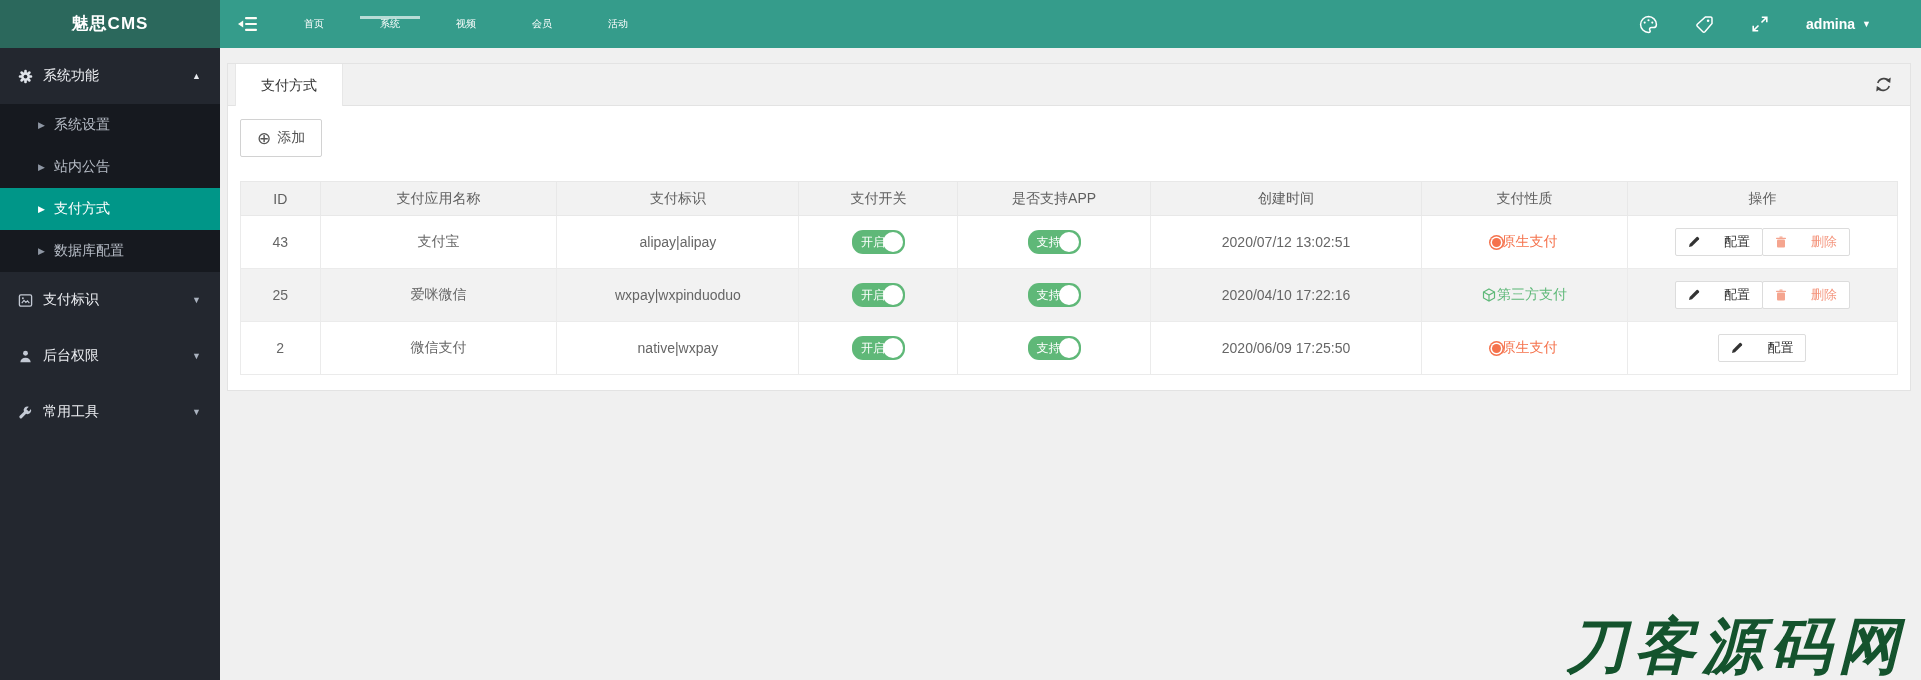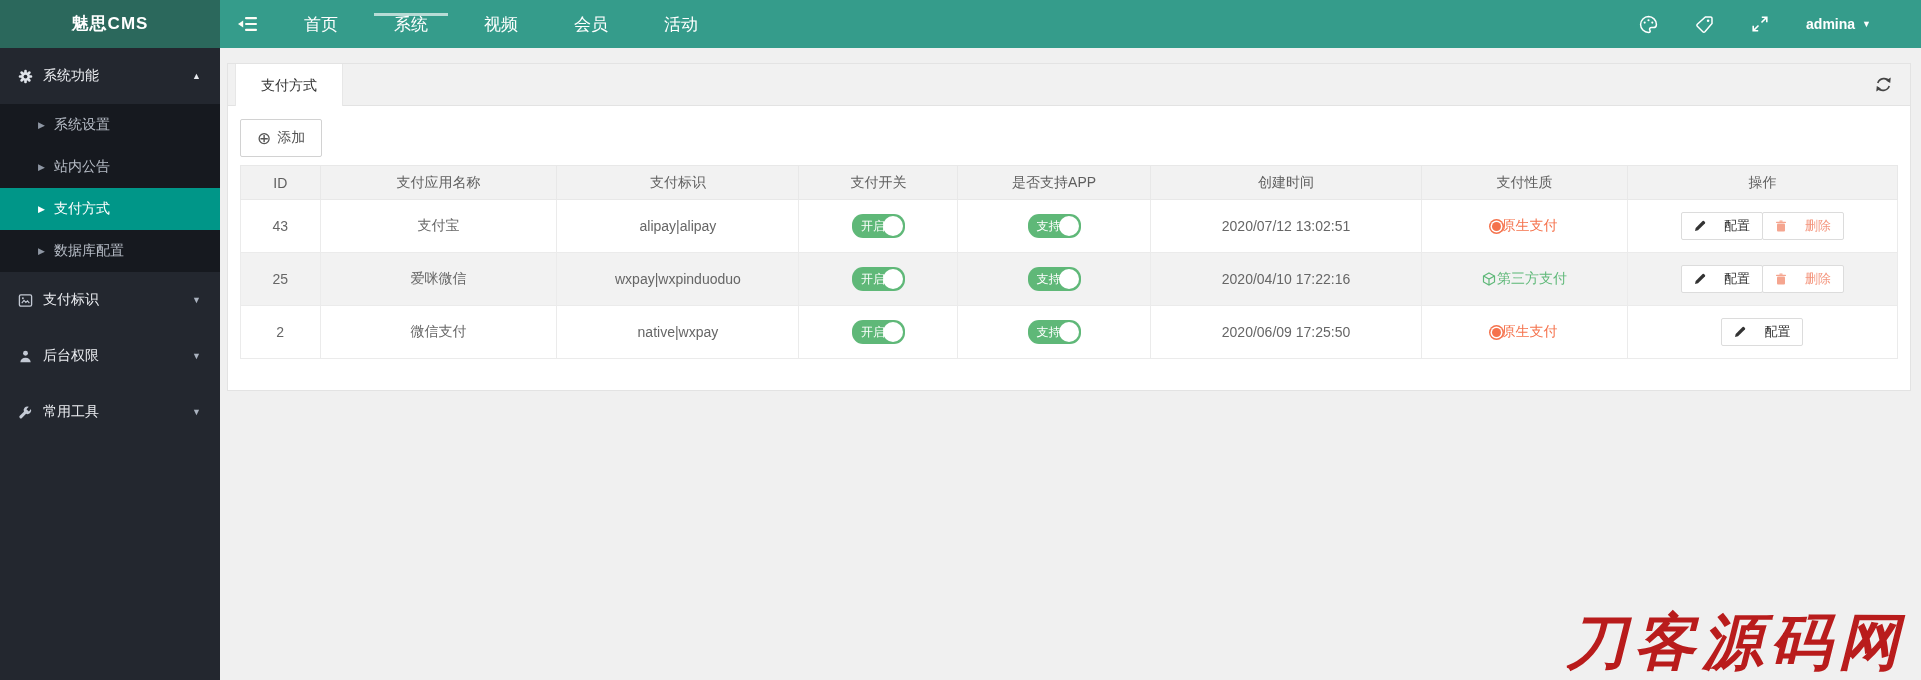"首页" .nav-item { font-size: 17px -> 10px }
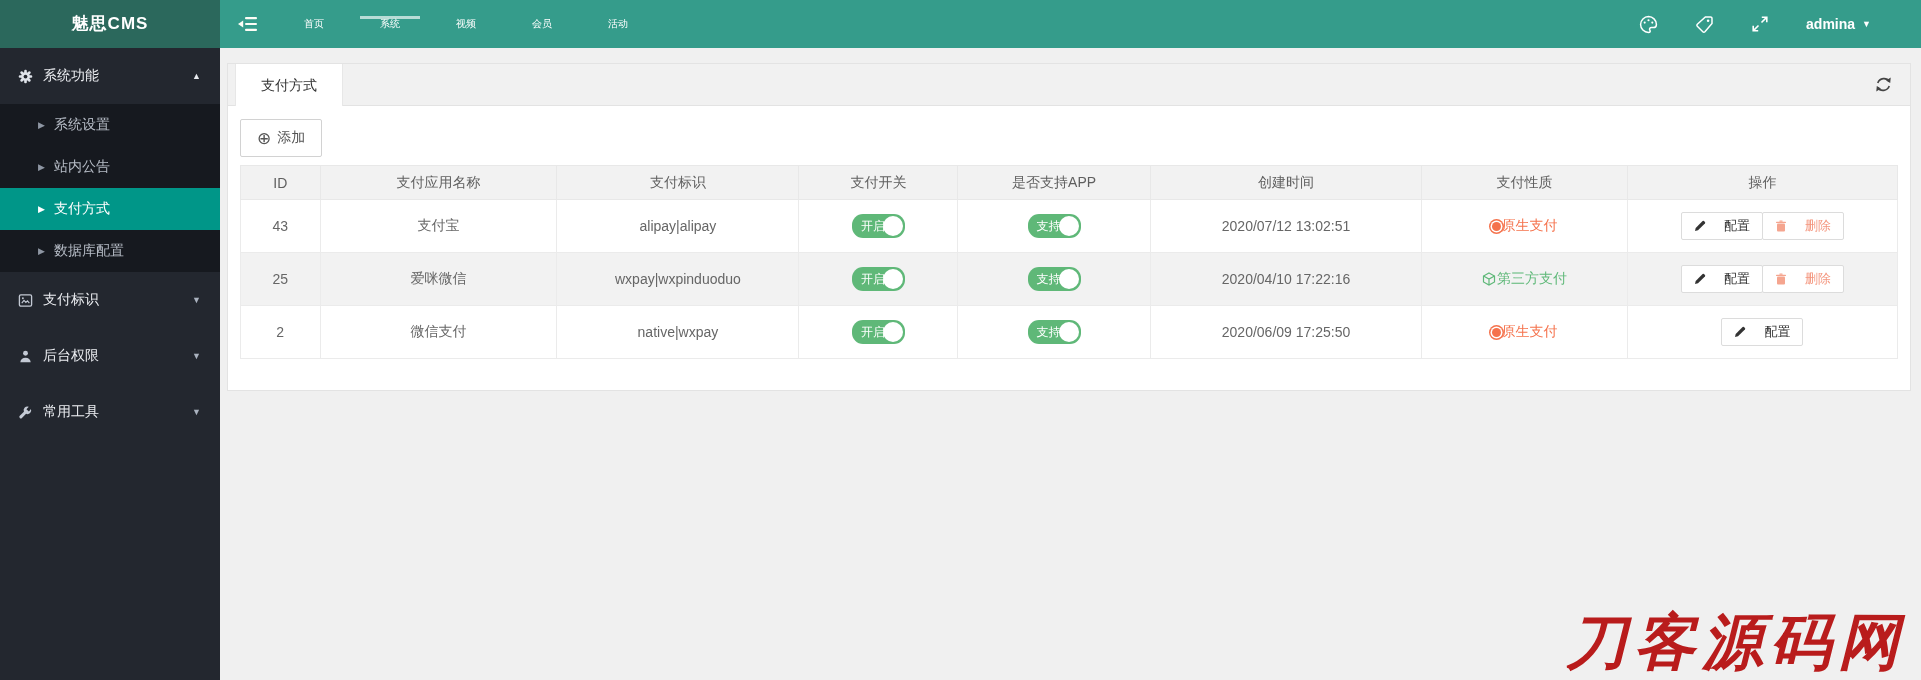"ID" table.paytable { margin-top: 8px -> 24px }
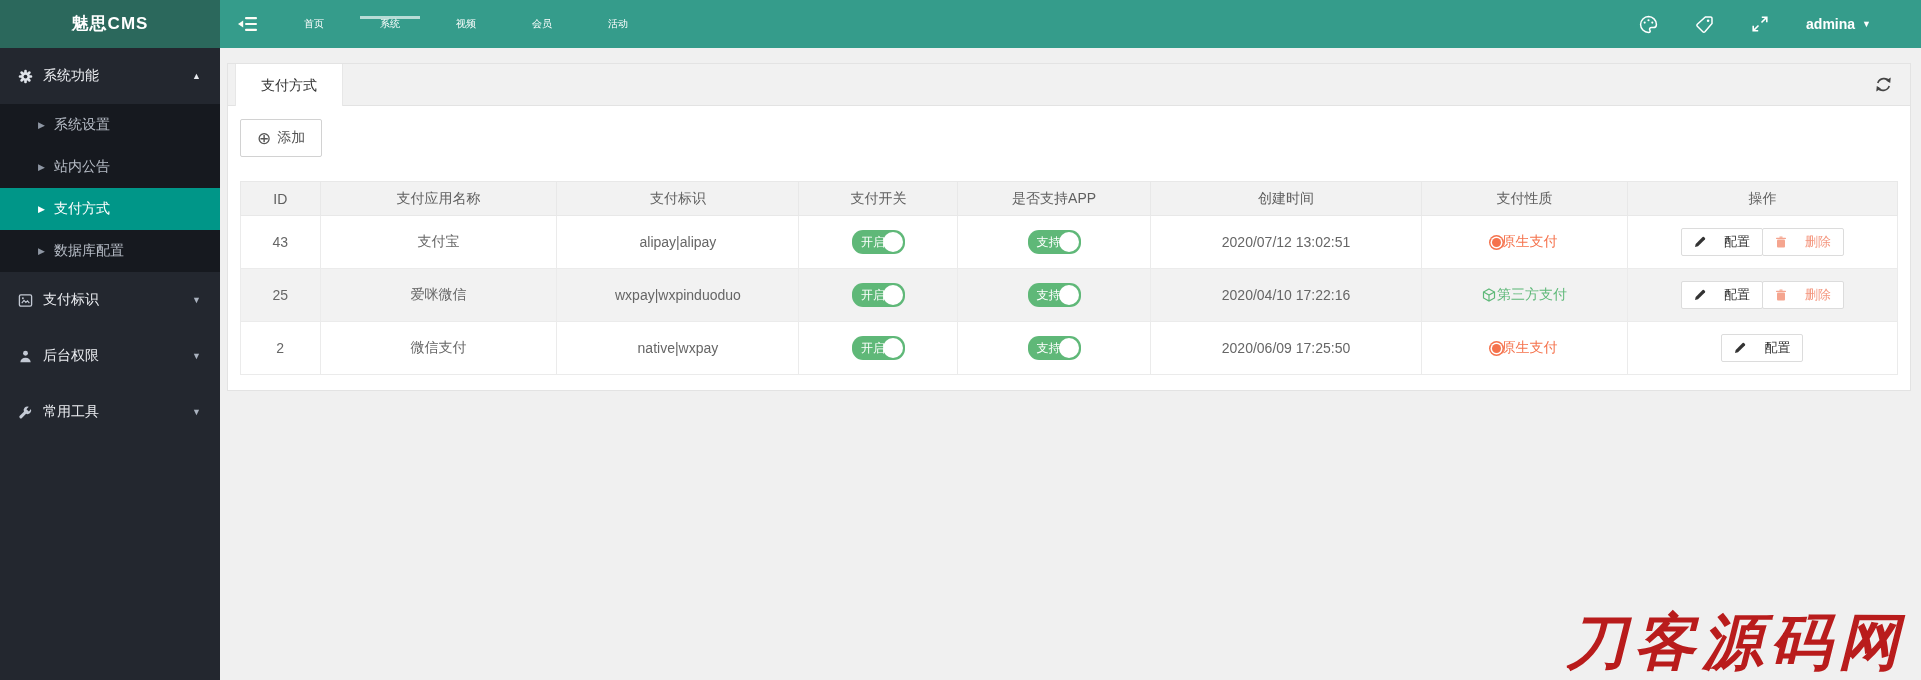"配置" .op-btn { gap: 18px -> 24px }
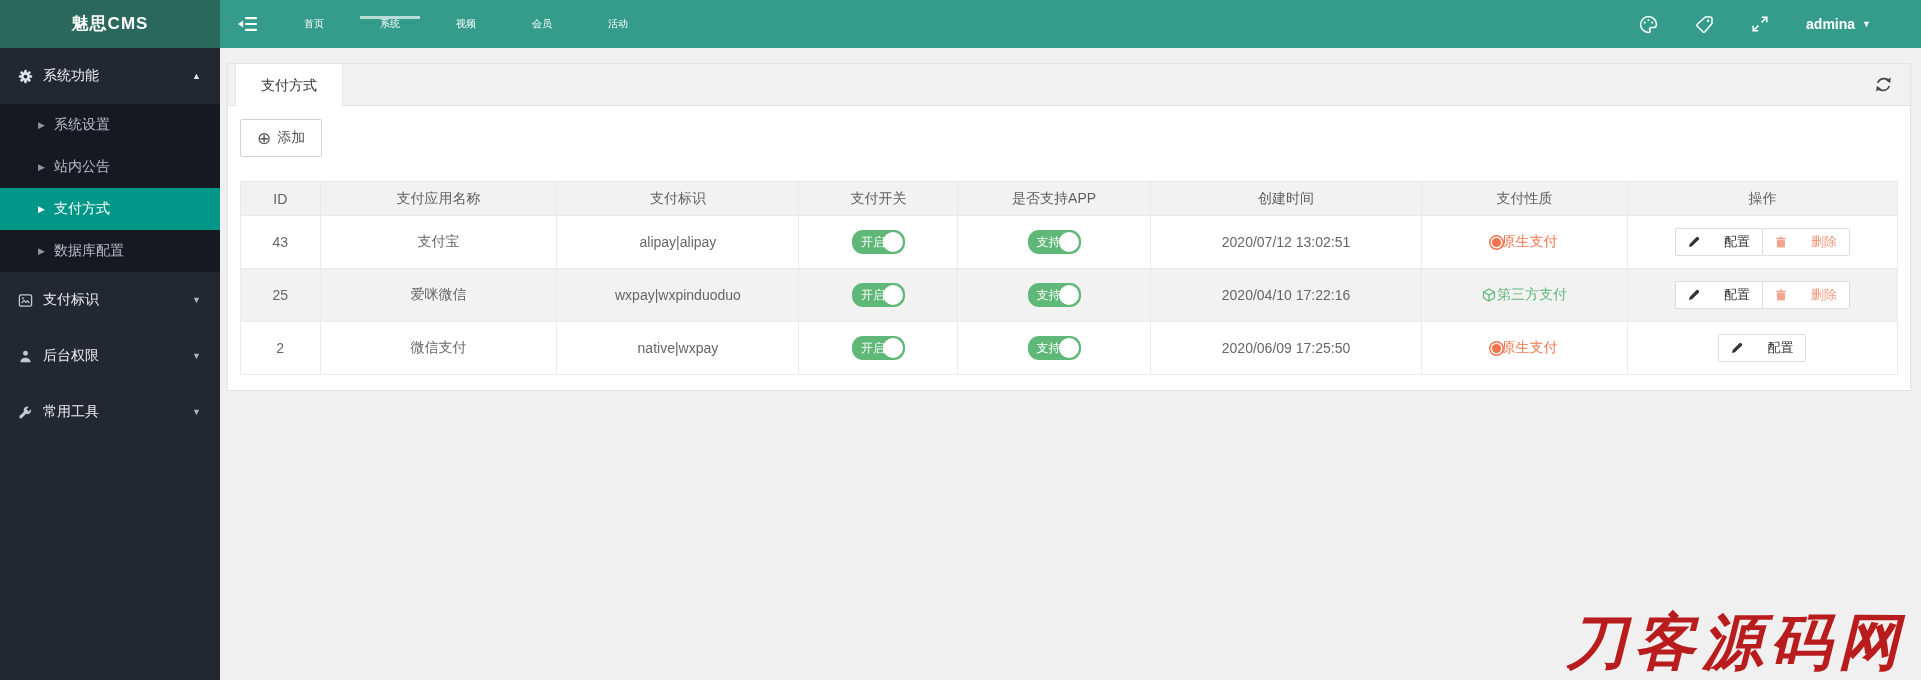"刀客源码网" .watermark { color: #b91c1c -> #14532d; font-family: Liberation Mono, monospace -> none }
